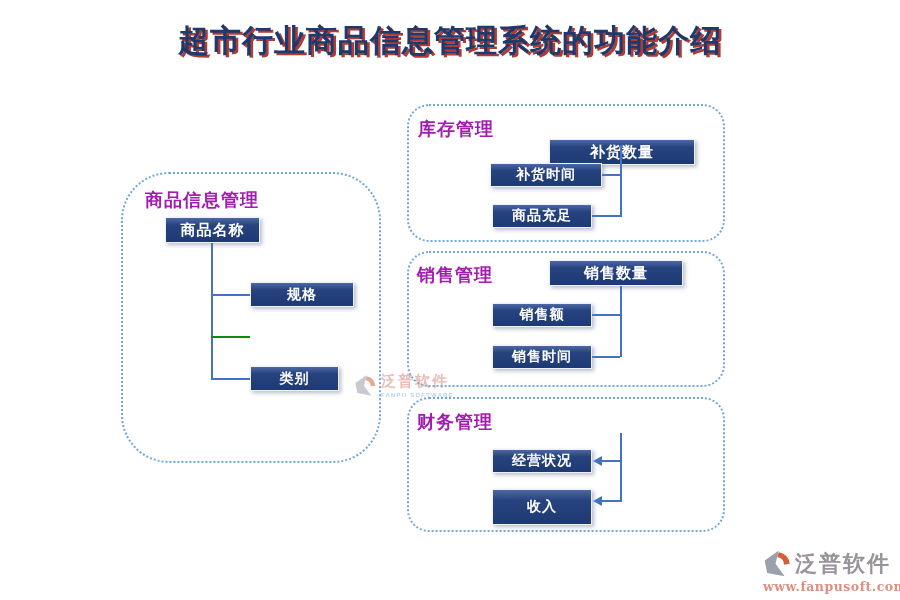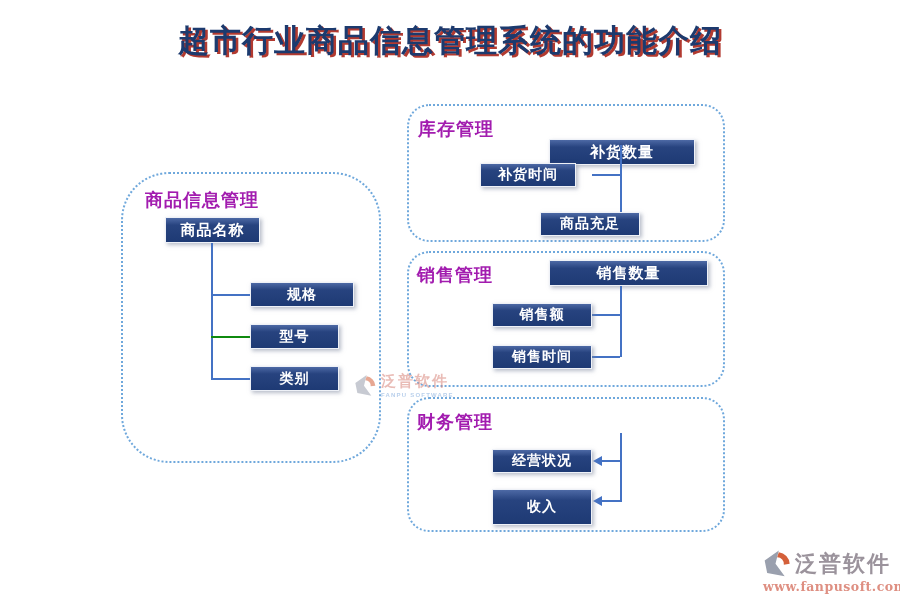"补货时间" #p1-c1 { left: 480px -> 490px; width: 96px -> 112px }
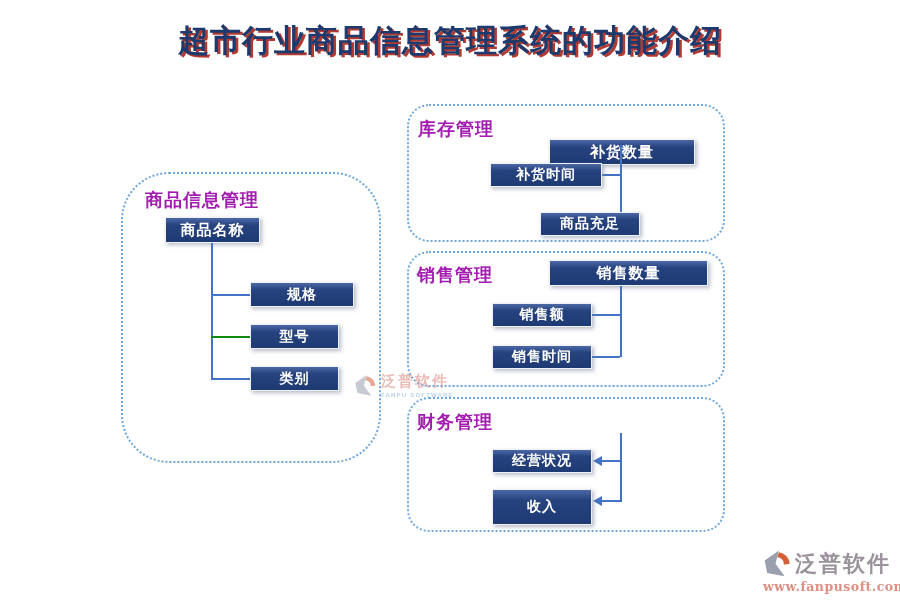"商品充足" #p1-c2 { margin-left: 48px -> none; top: 212px -> 204px }
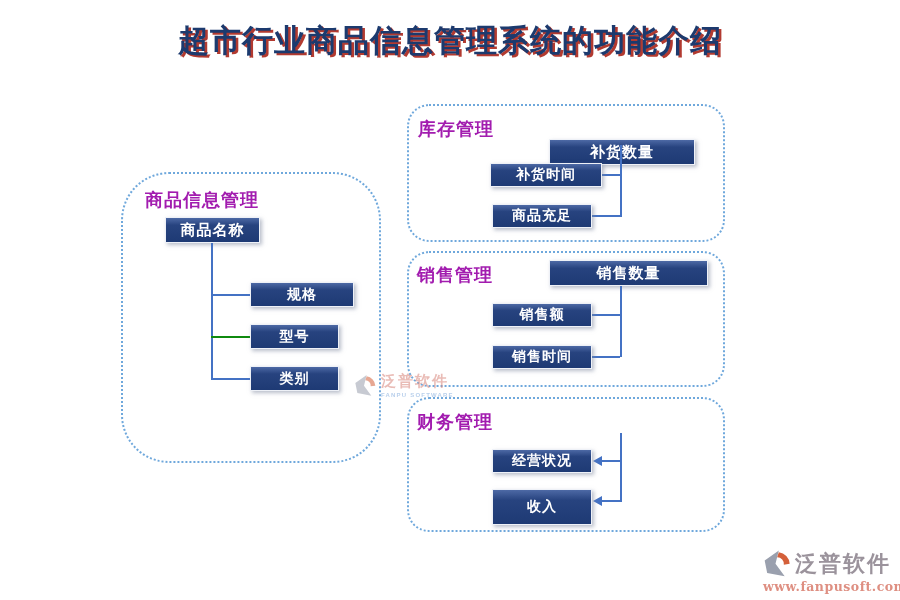"销售数量" #p2-root { width: 159px -> 134px }
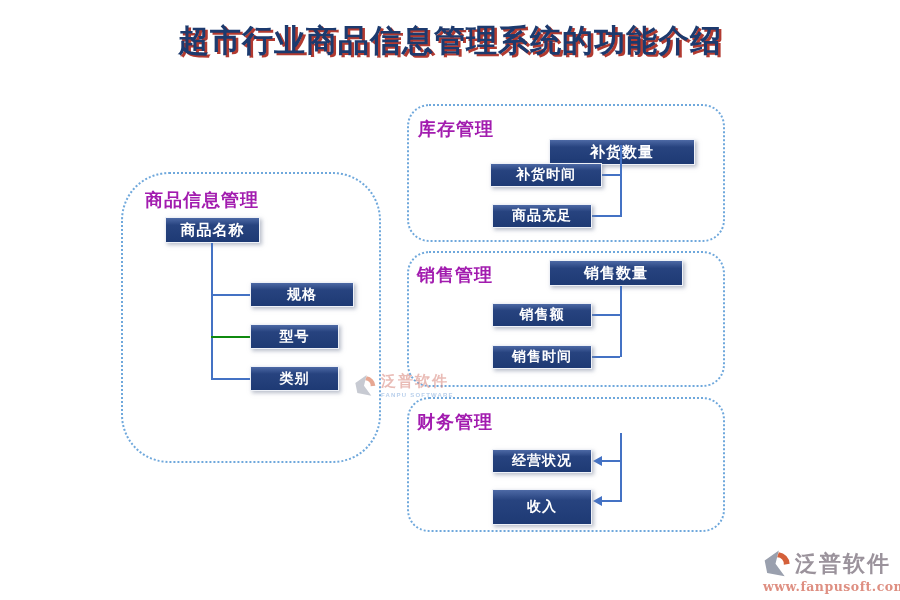"型号" div.btn { html: <div>型号</div> -> none }
